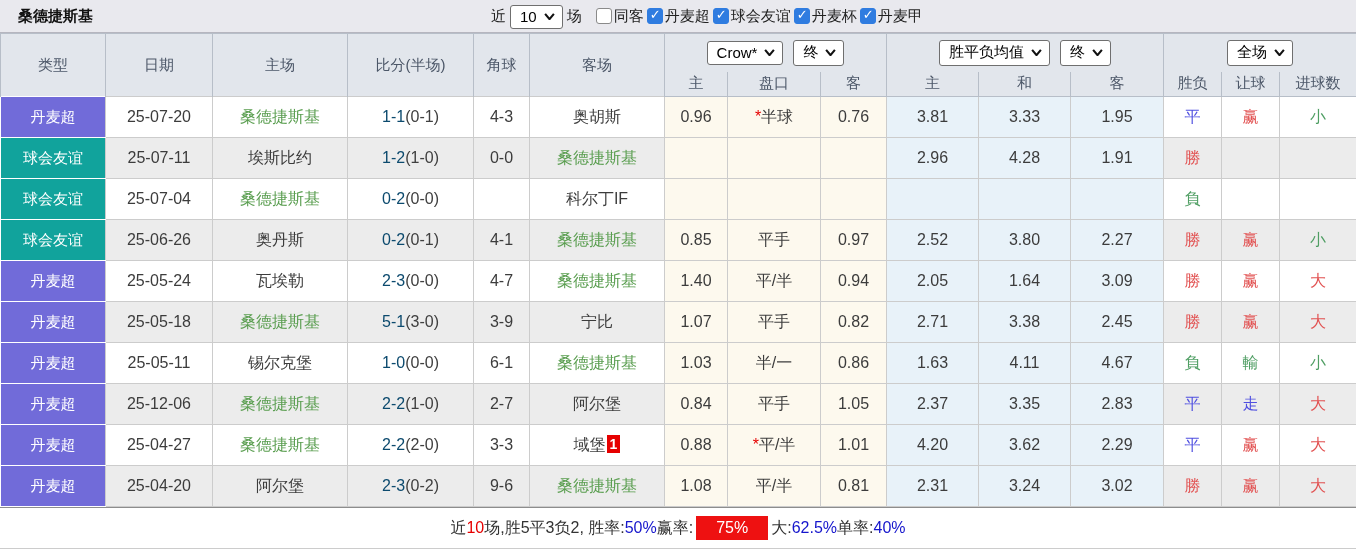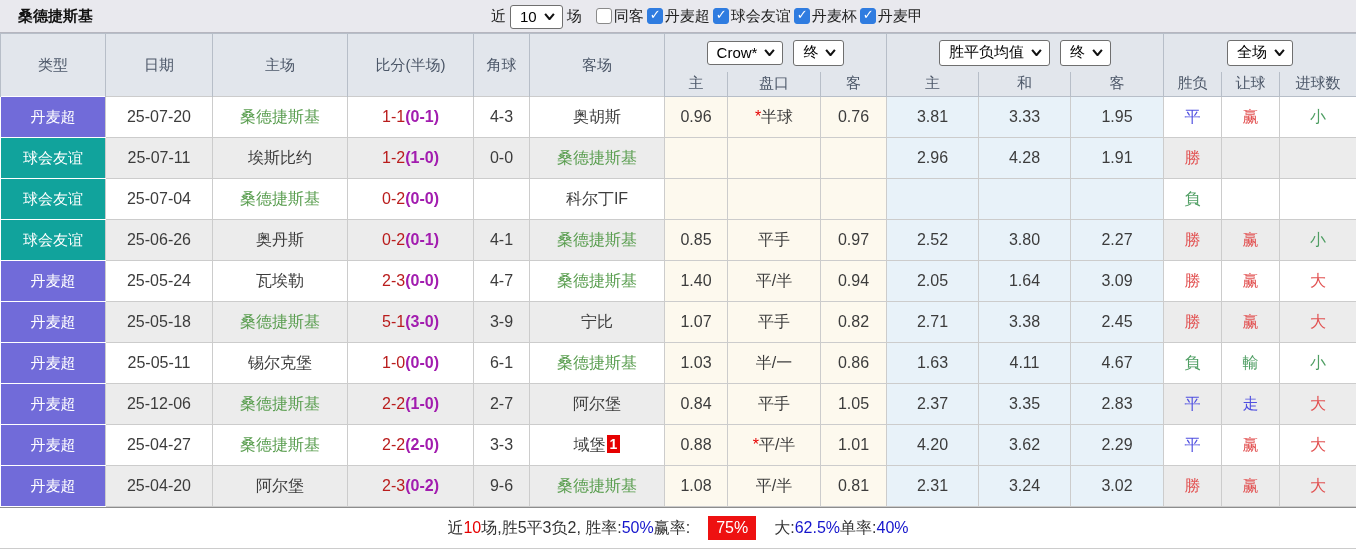"1-1" .ft { color: #b91c1c -> #0c4a6e }
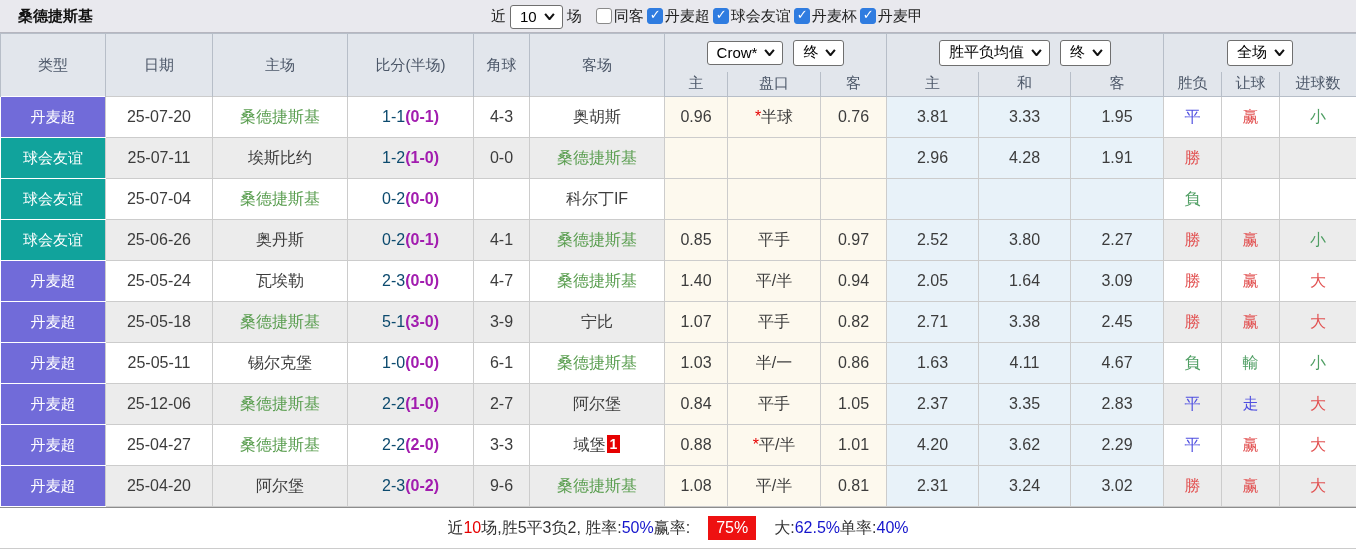"(0-1)" .ht { color: #a21caf -> #404040; font-weight: bold -> none }
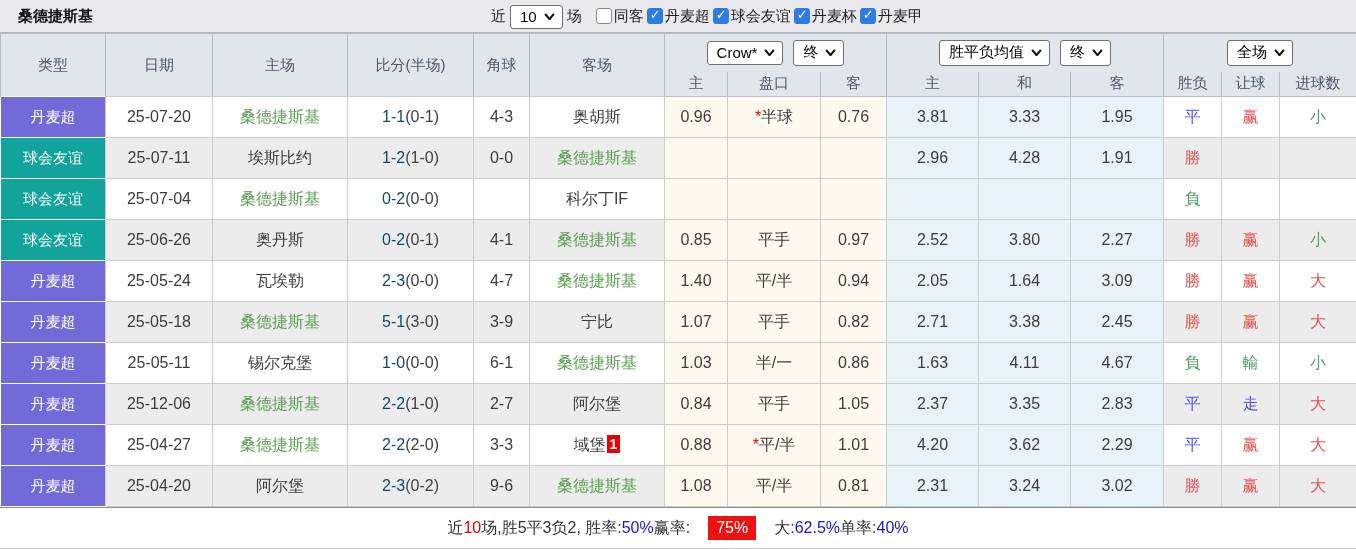"75%" .summary .s-badge { margin: 0 18px -> 0 3px; padding: 3px 8px -> 3px 20px }
